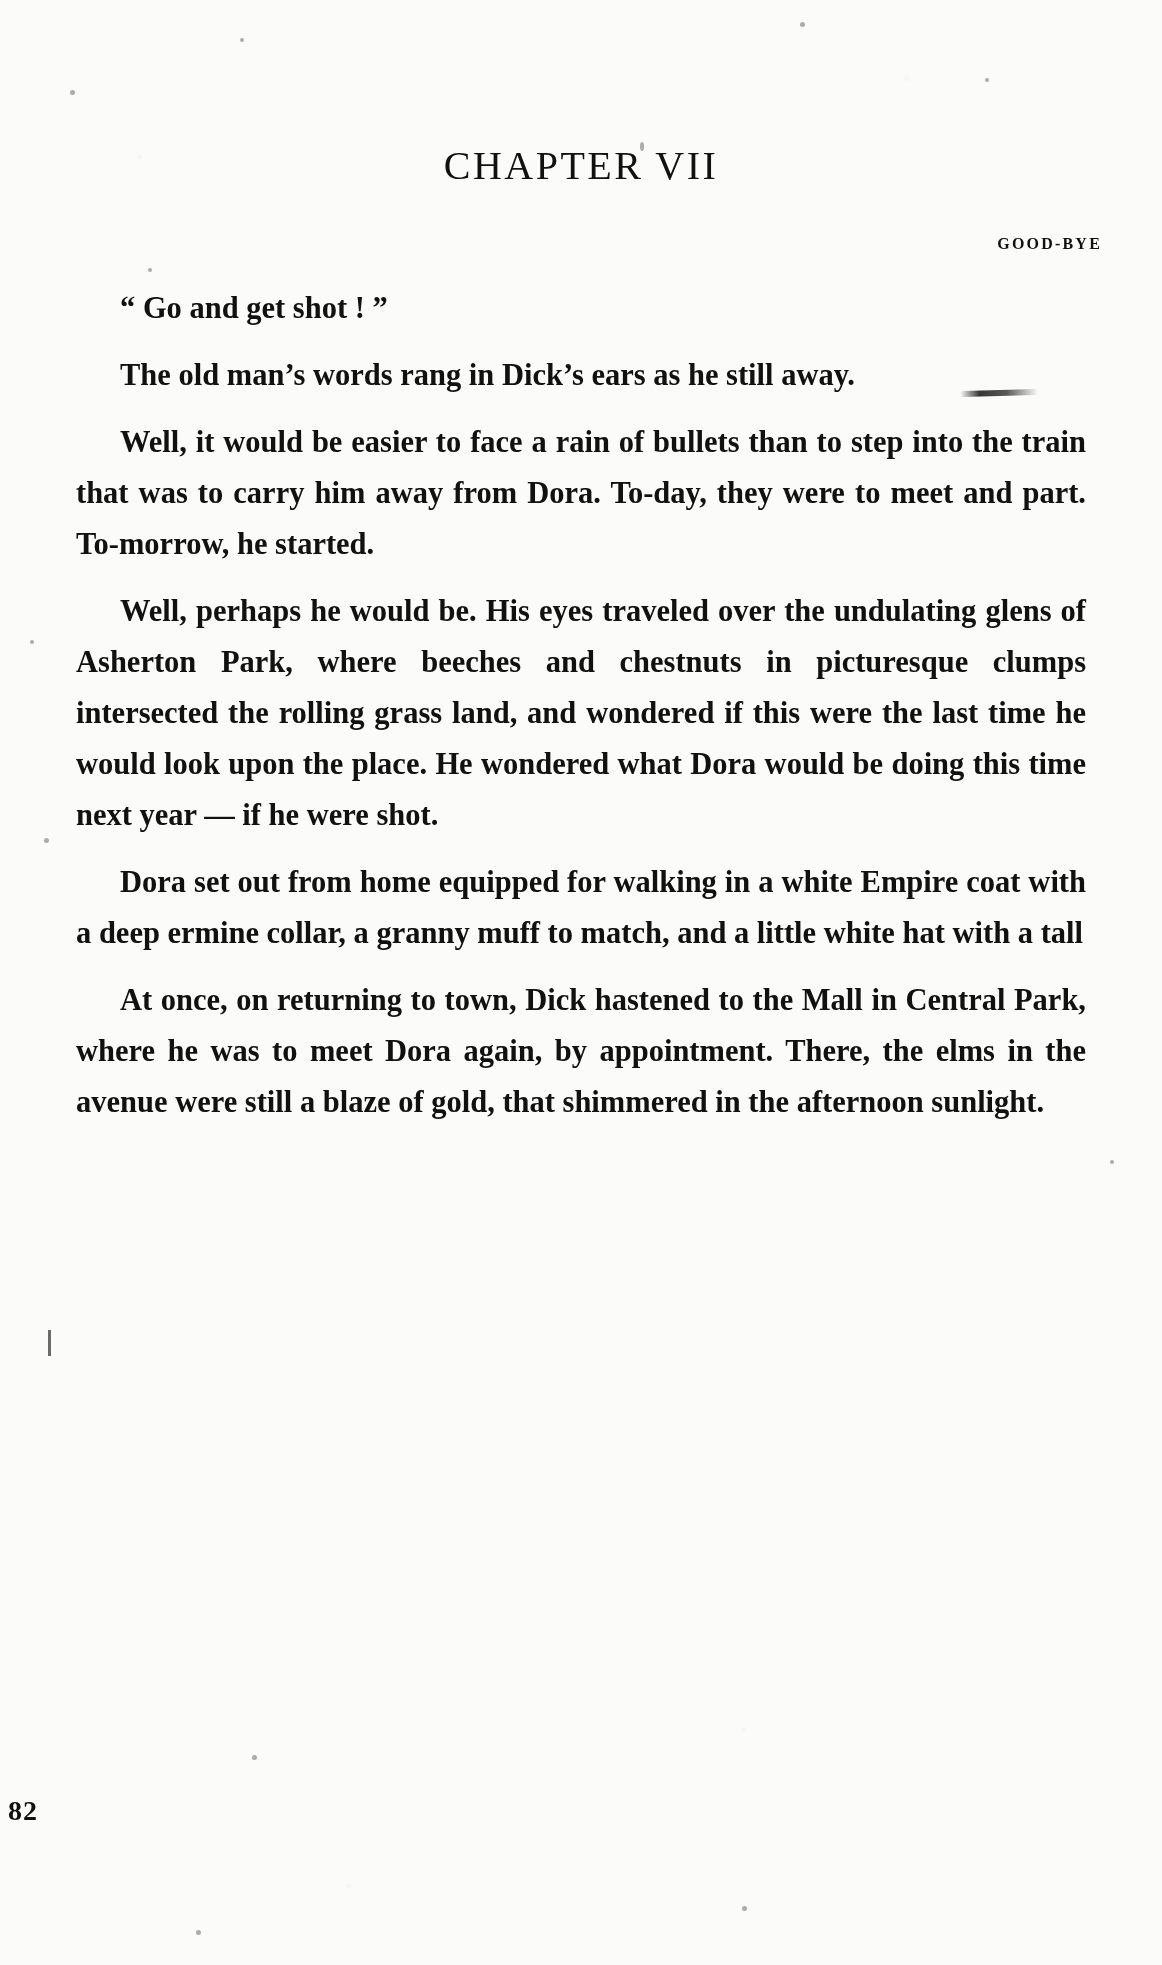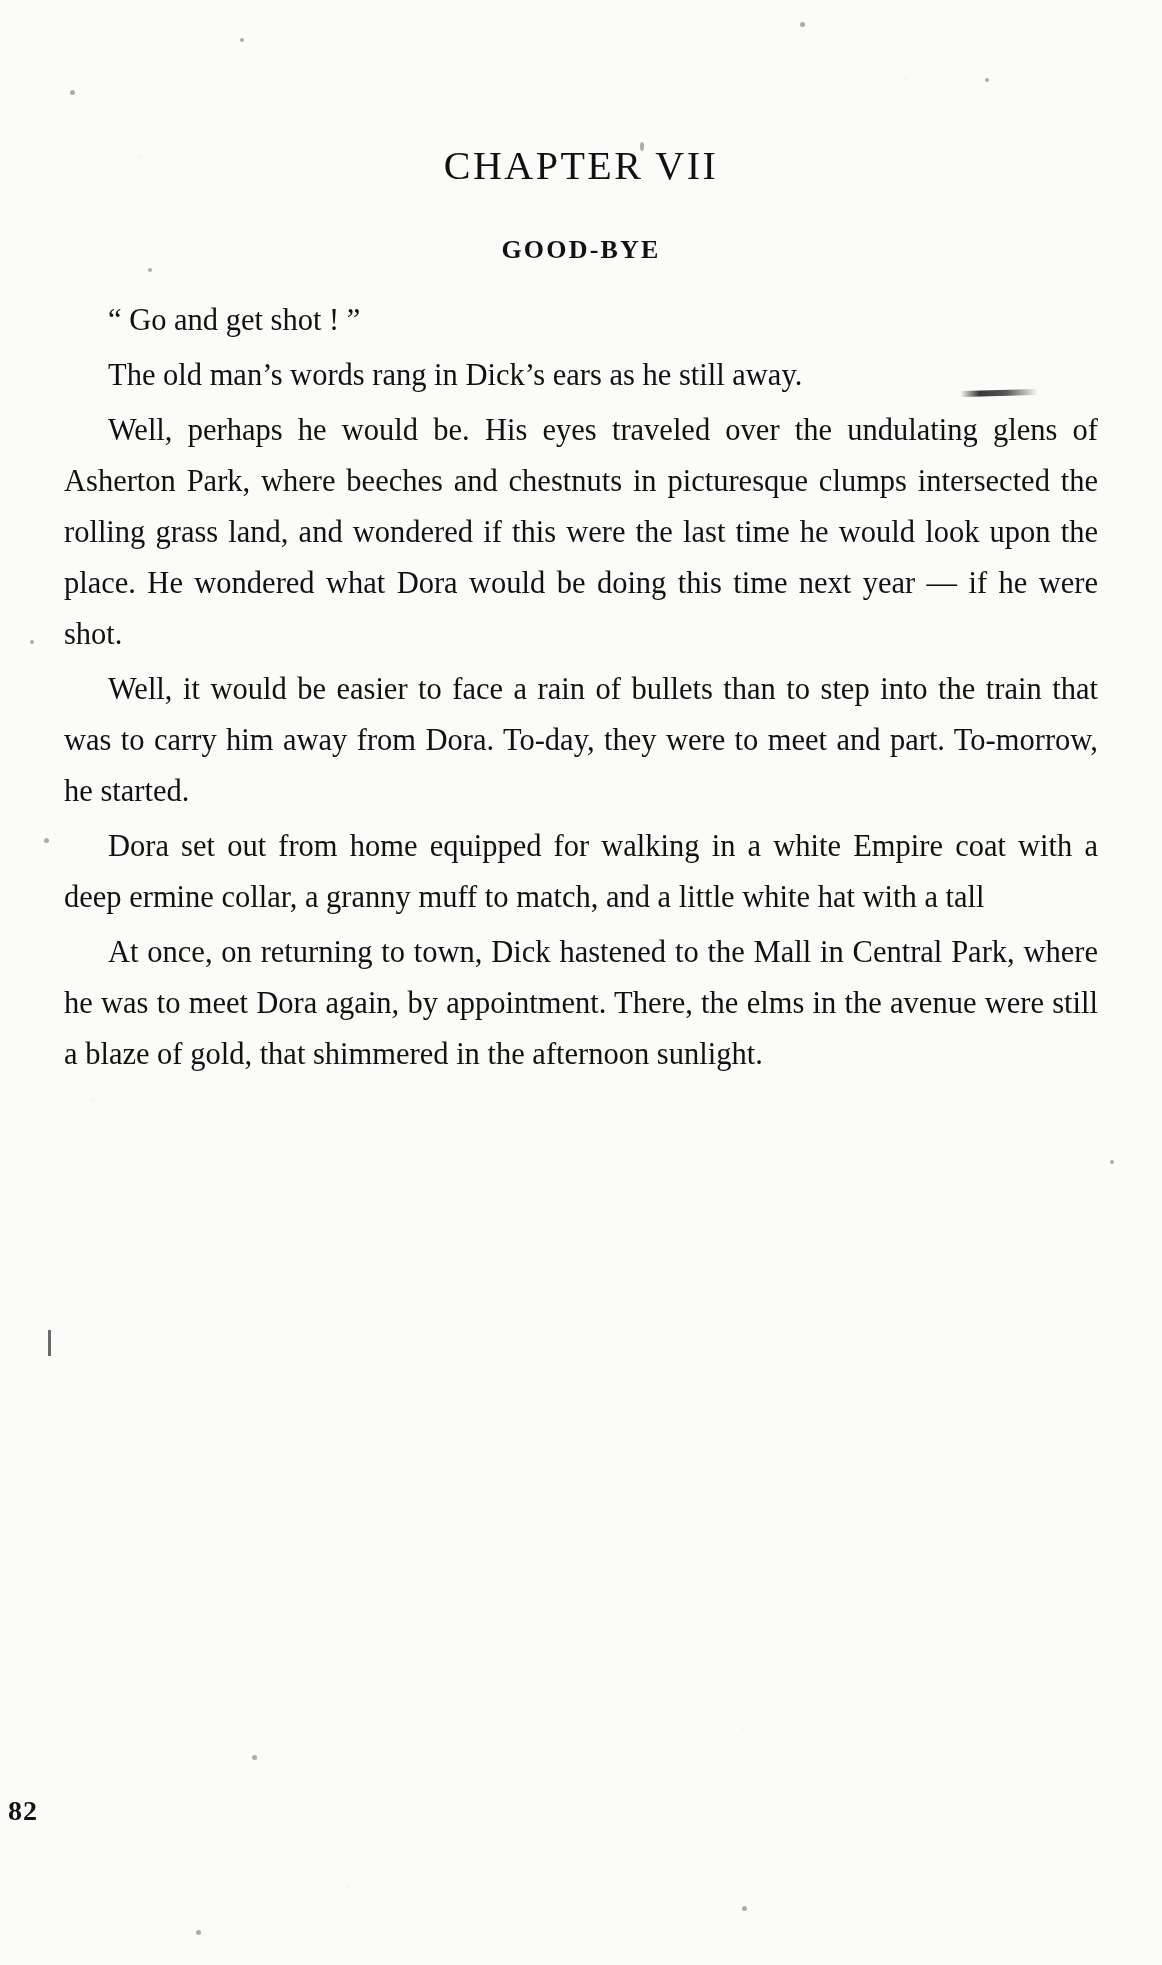"GOOD-BYE" .chapter-subtitle { font-size: 26px -> 16px; text-align: center -> right }
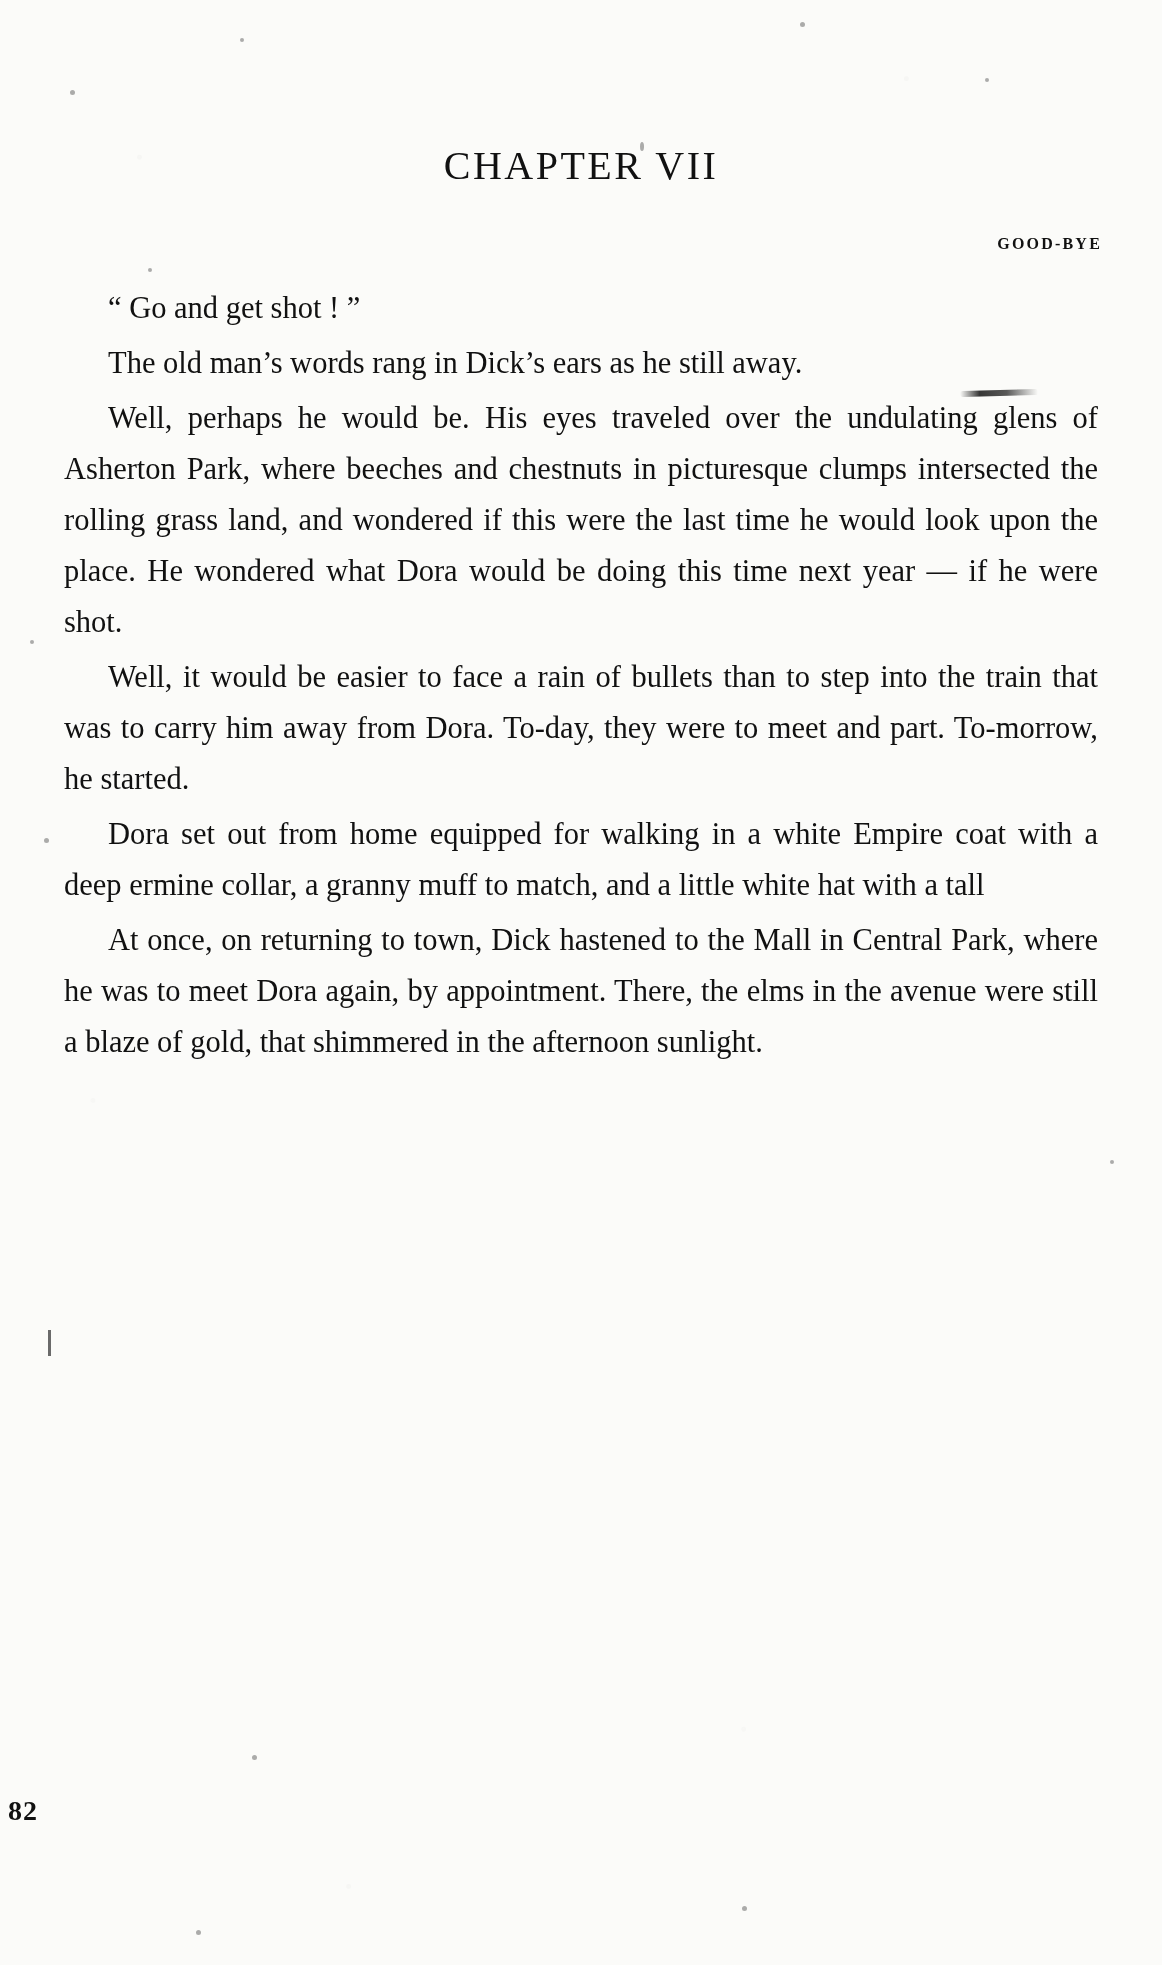"“ Go and get shot" .body-text p { font-weight: none -> bold; margin: 4px -> 16px }
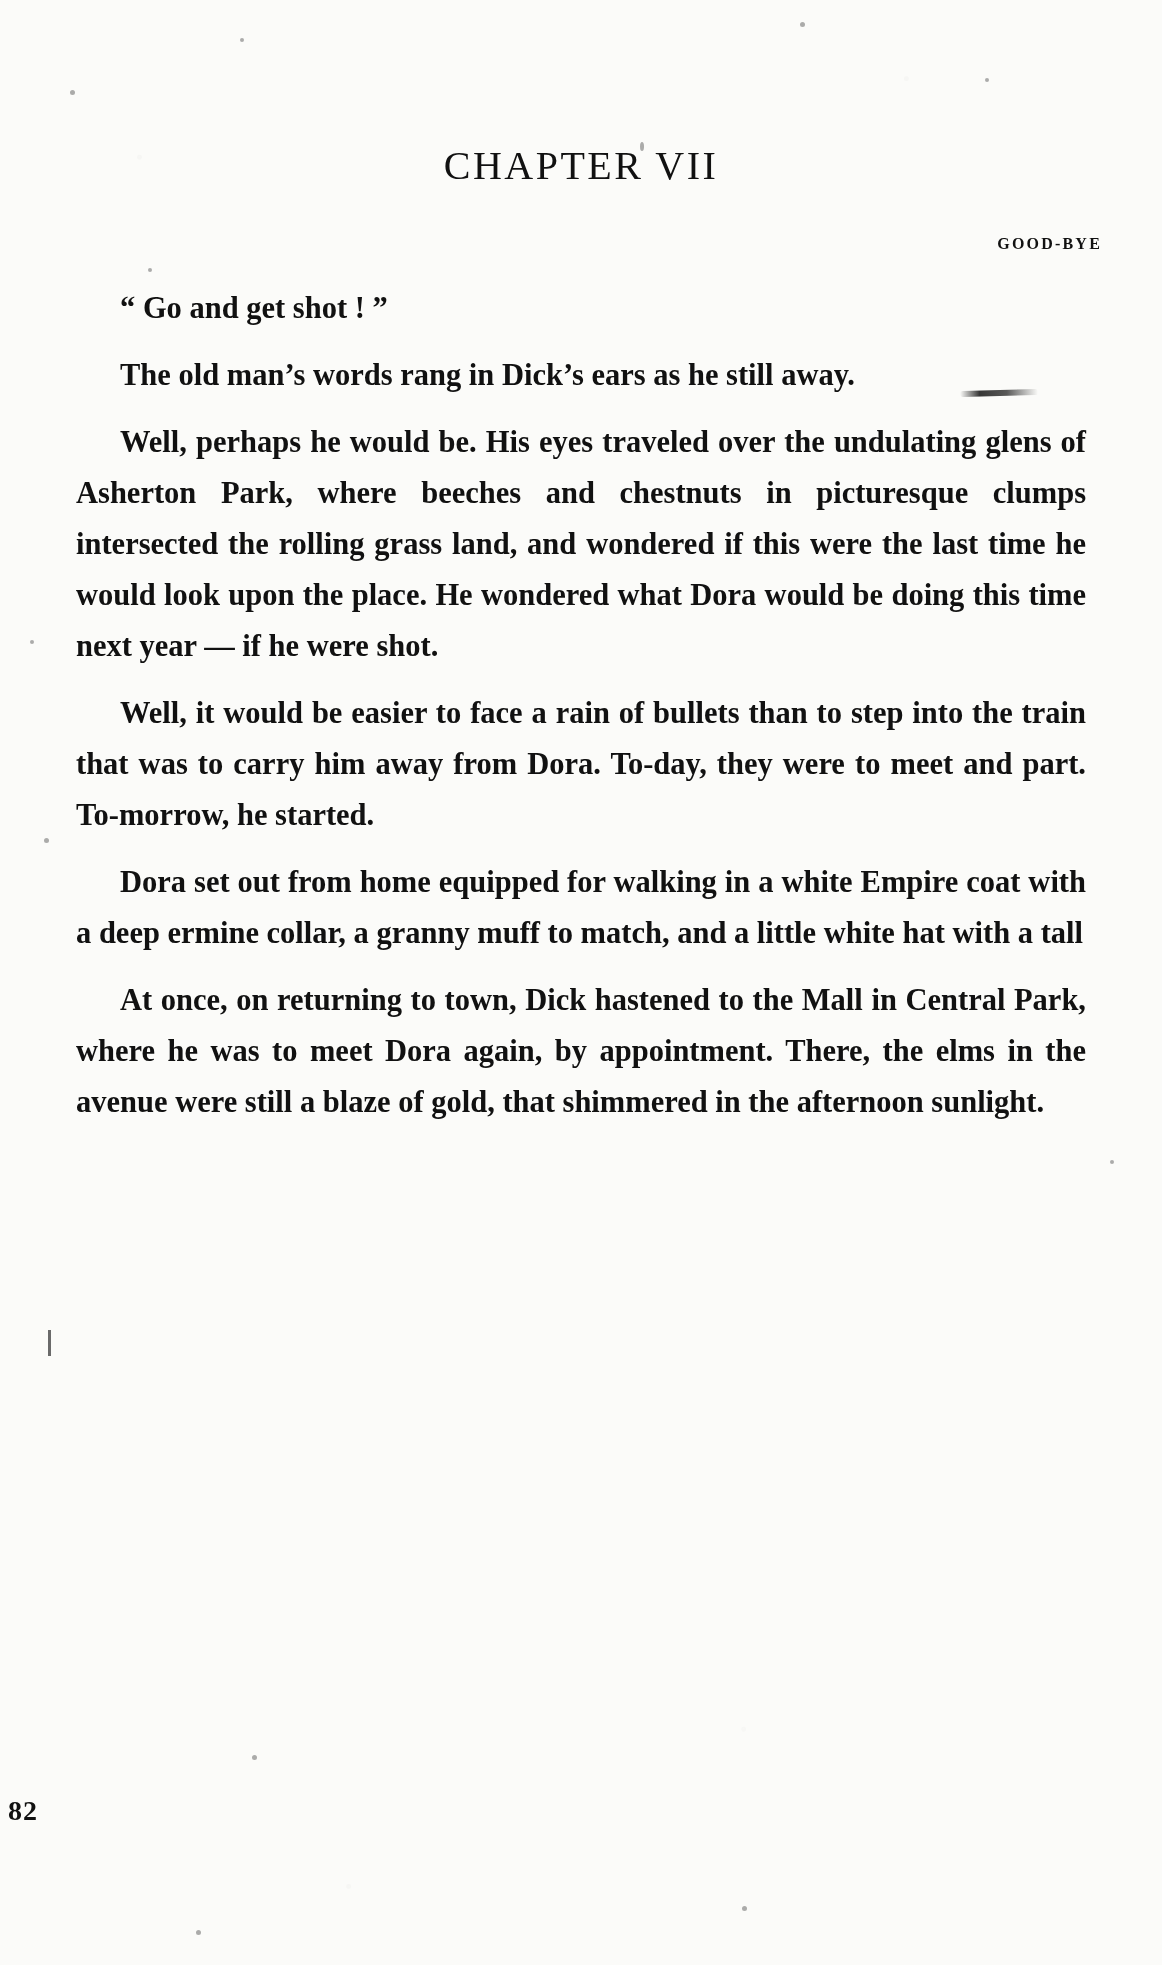"Well, perhaps he would be." p { order: before "Well, it would be easier" -> after "Well, it would be easier" }
